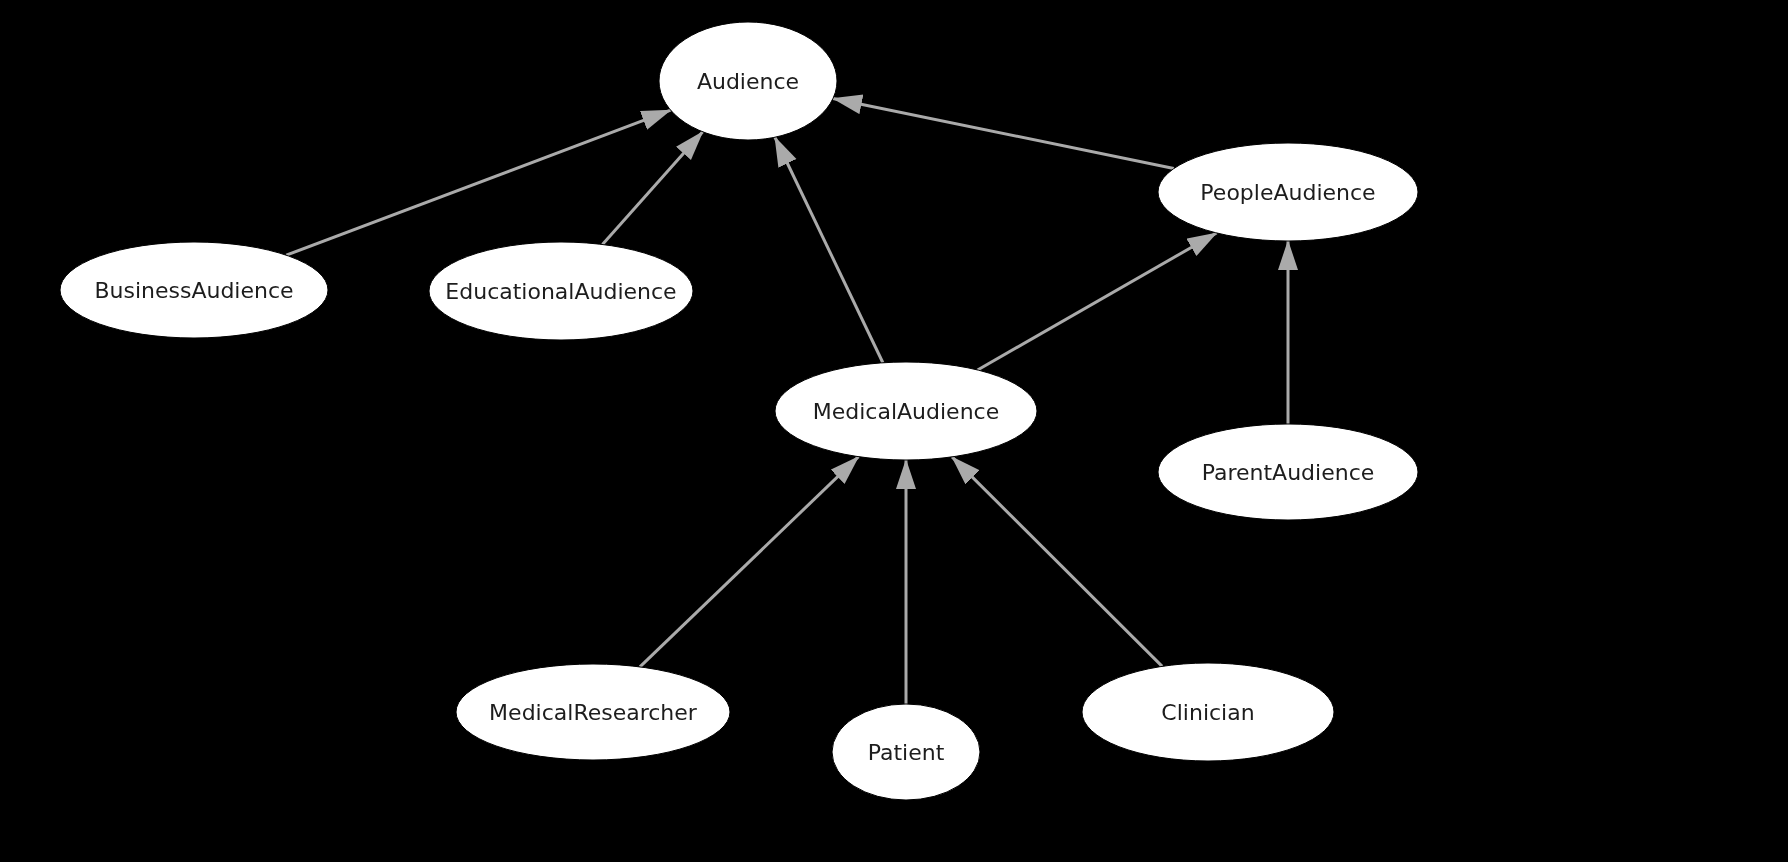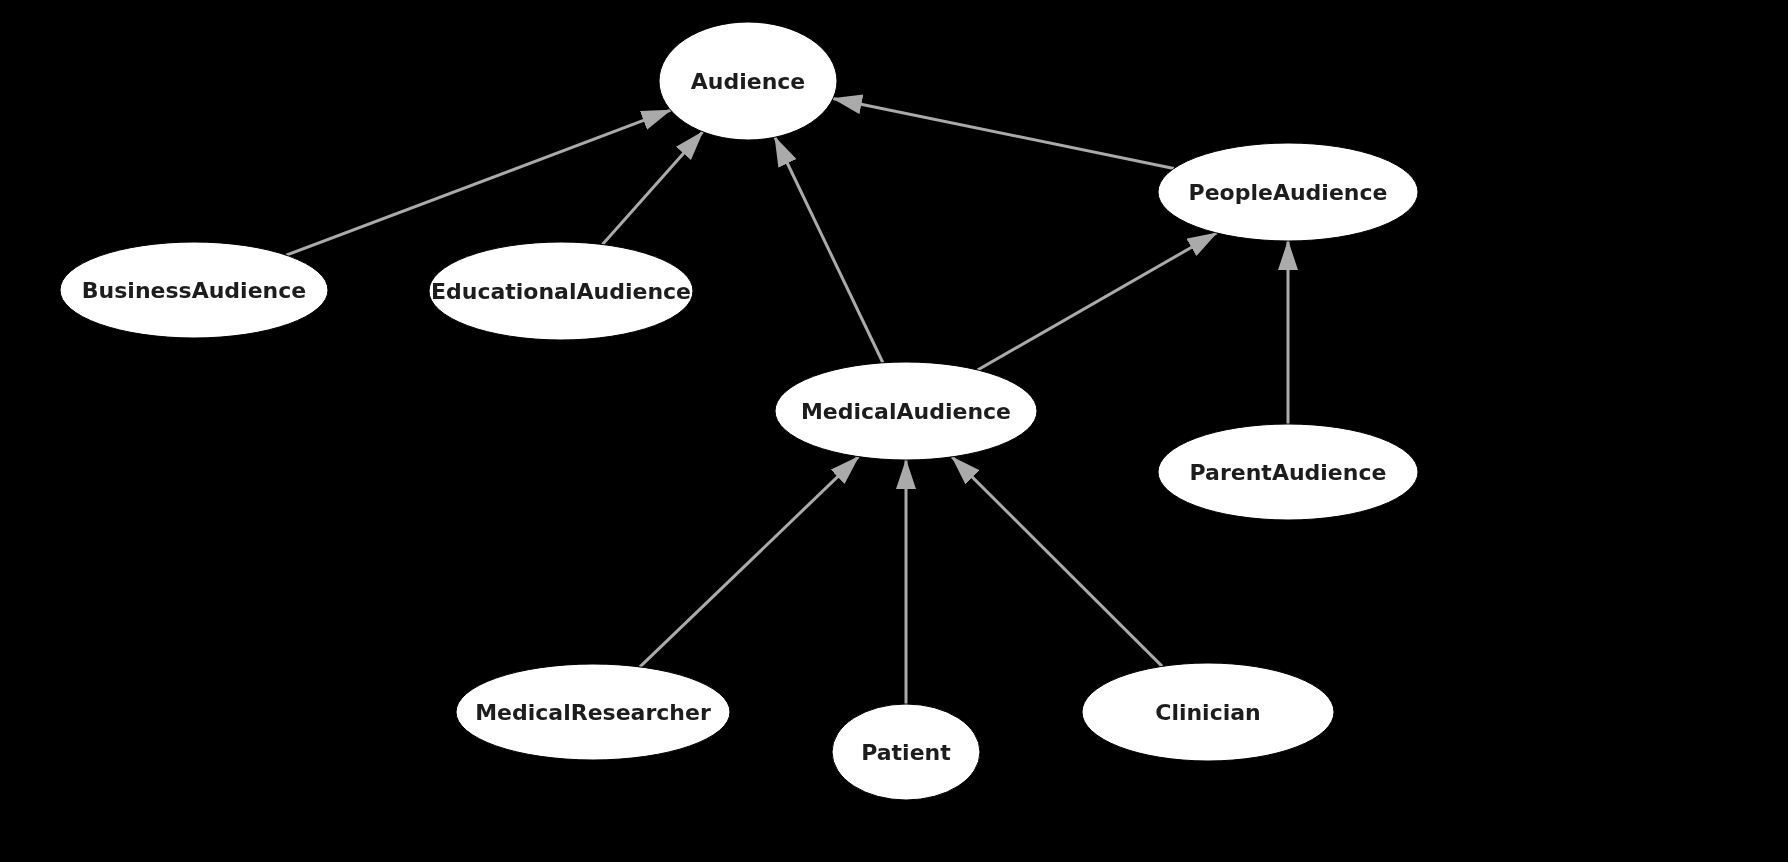"Audience" .stage { font-weight: bold -> none }
